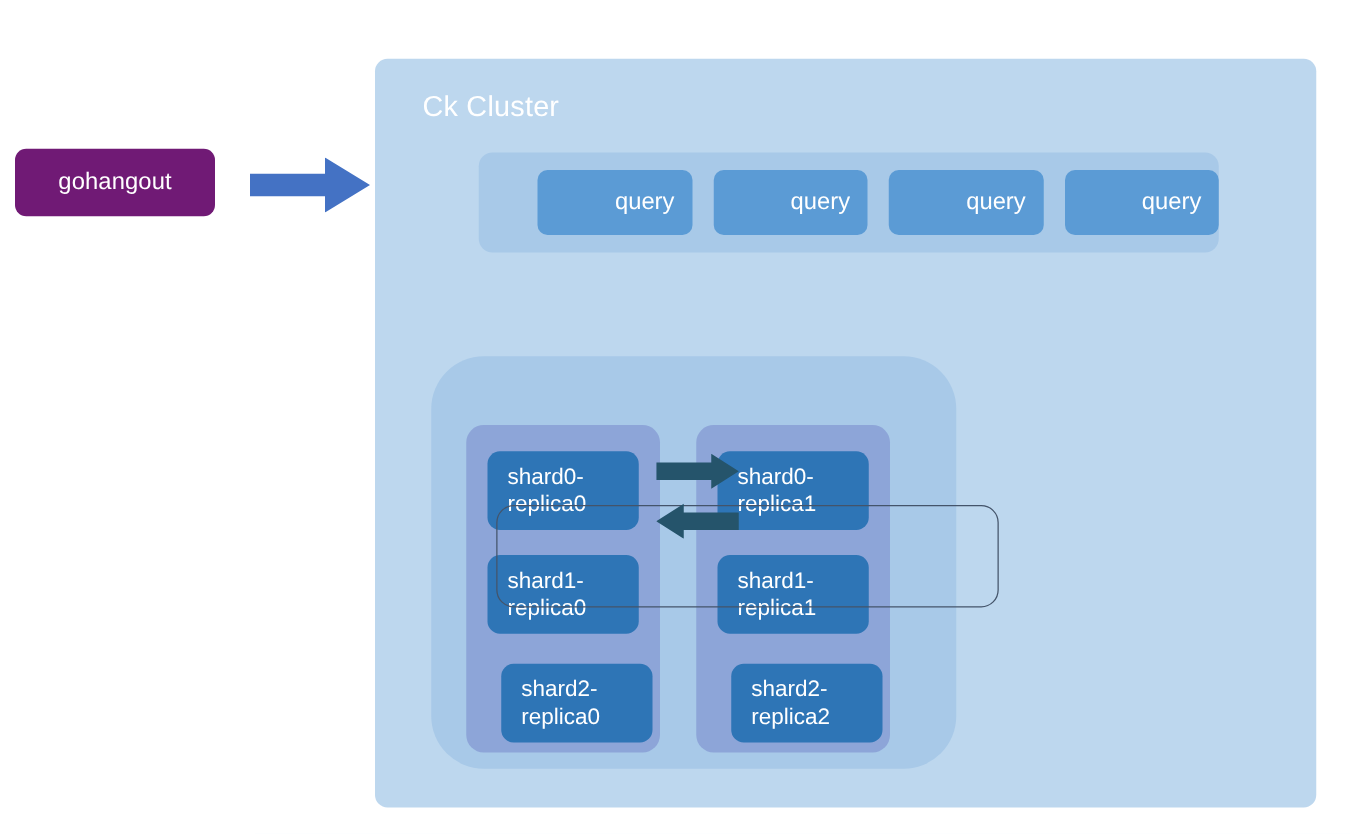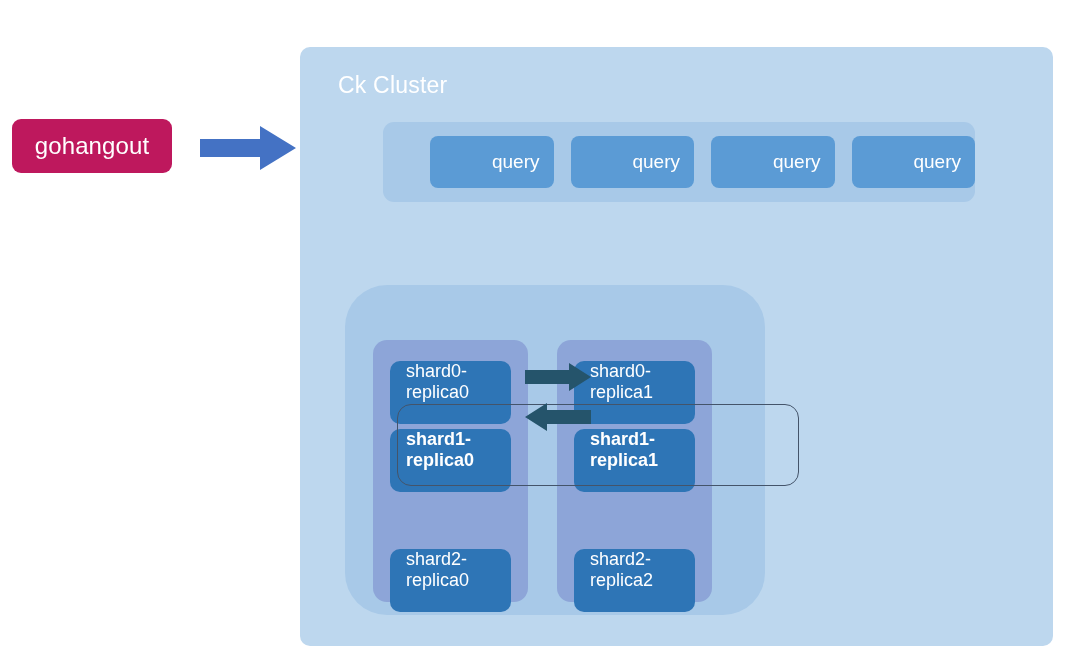"gohangout" .src-node { background: #be185d -> #701a75; font-size: 24px -> 19px }
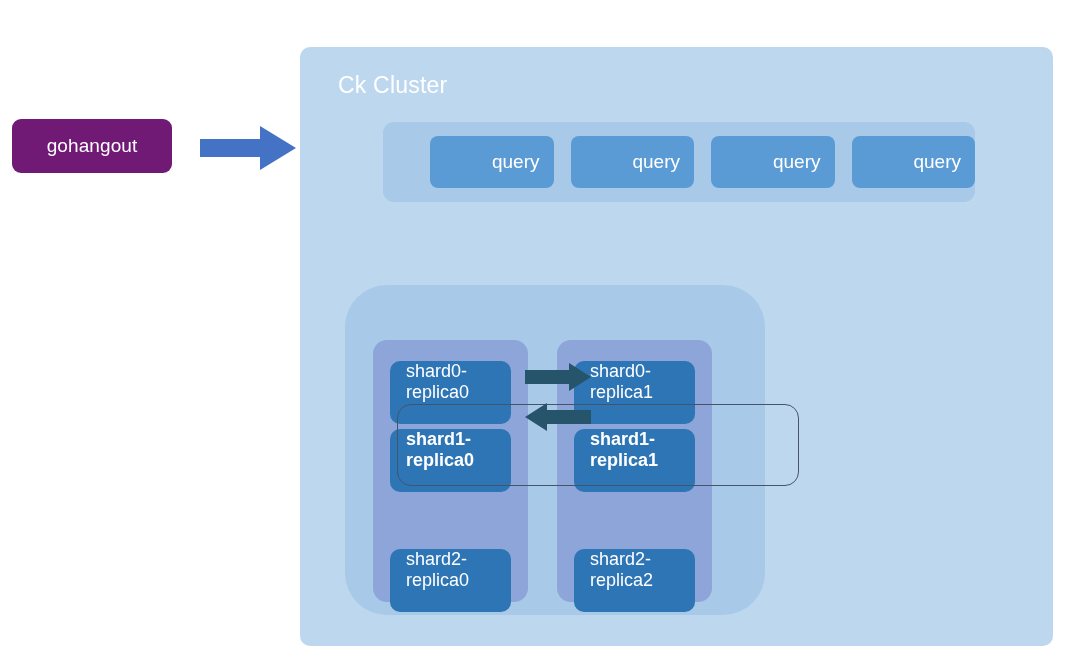"shard0-" .shard-box { justify-content: none -> center }
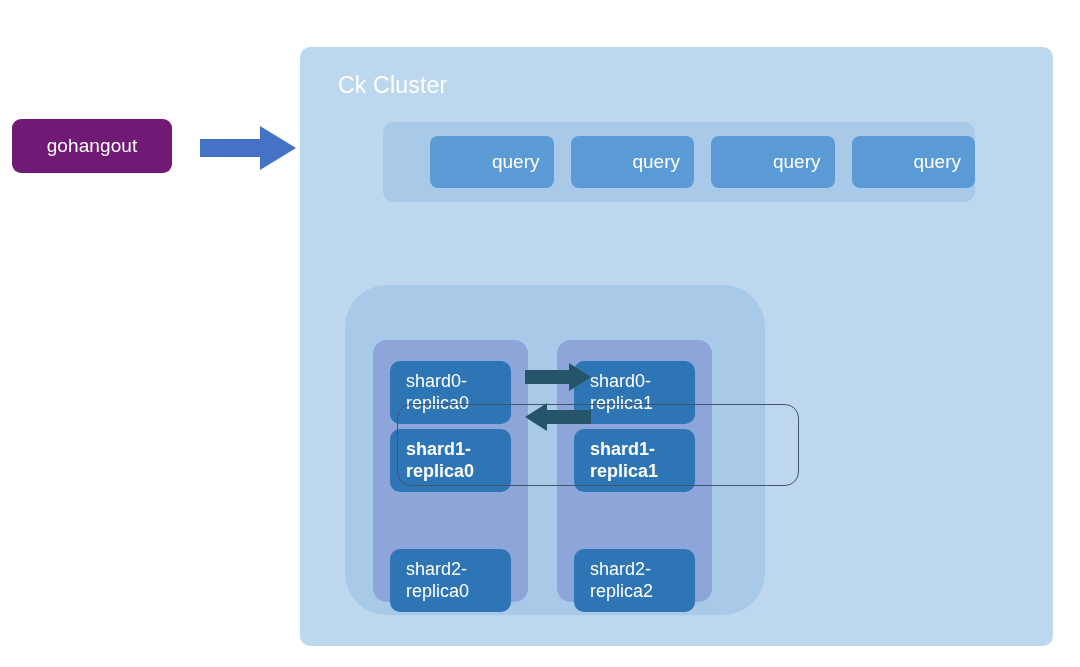"shard1-" .shard-box.r1 { font-weight: bold -> none; top: 89px -> 104px }
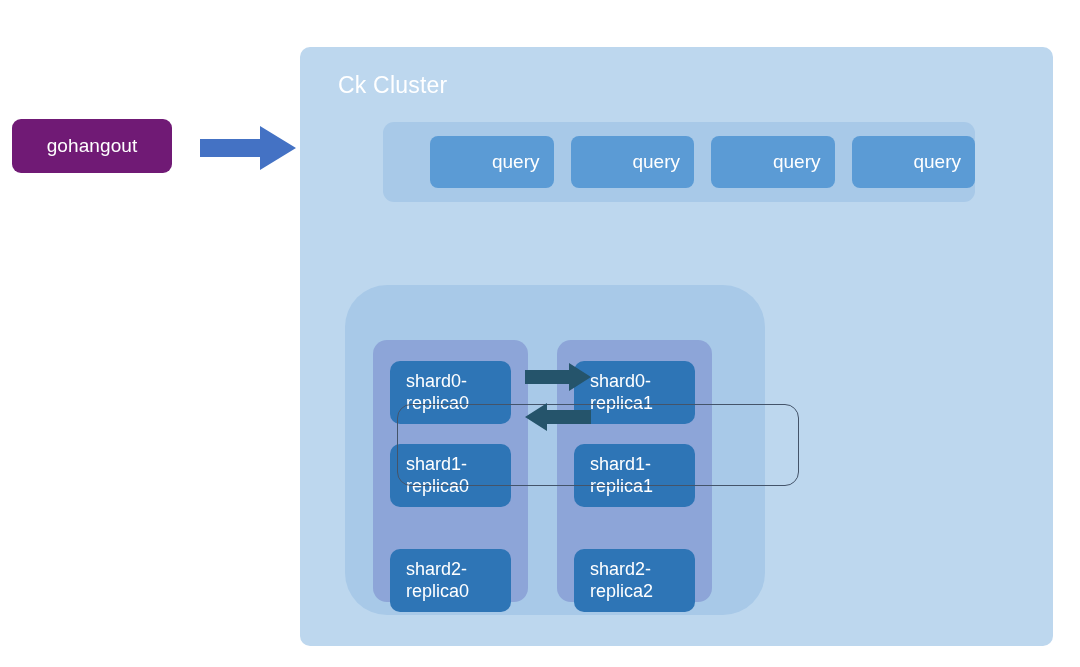"shard2-" .shard-box.r2 { margin-left: none -> 11px; top: 209px -> 191px }
